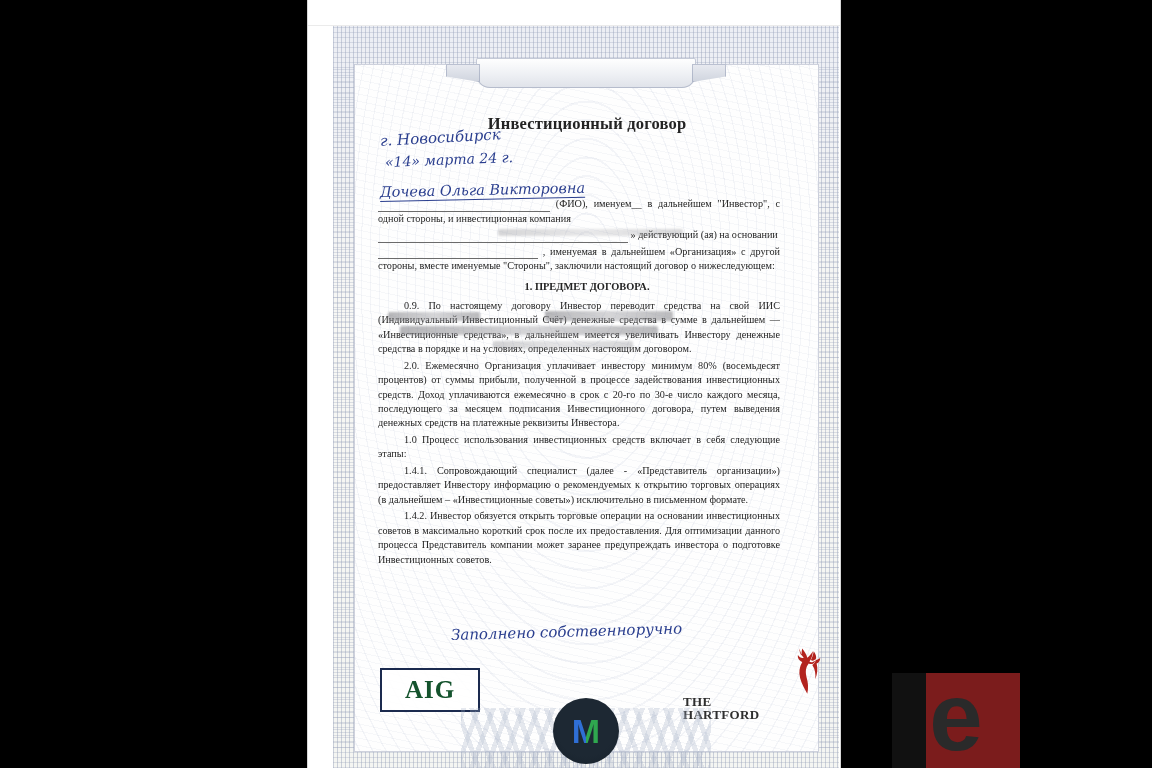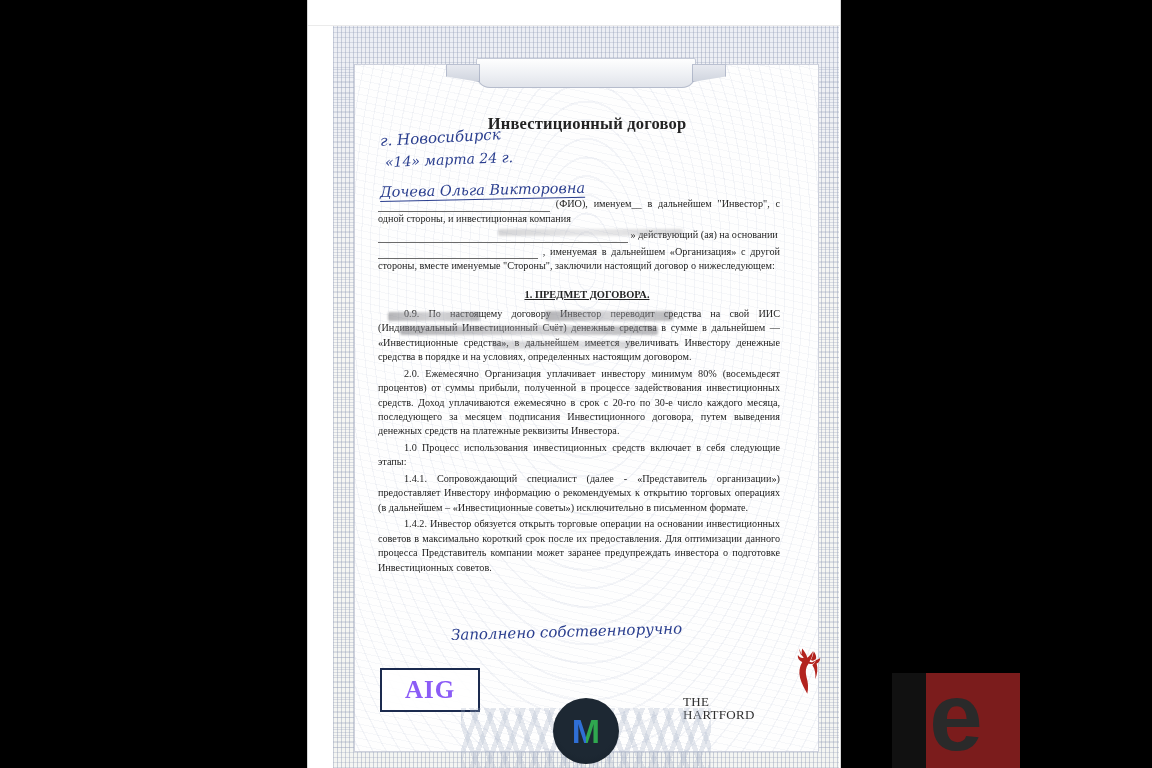"1. ПРЕДМЕТ ДОГОВОРА." .section-head { margin: 14px 0 4px 0 -> 6px 0 4px 0; text-decoration: underline -> none }
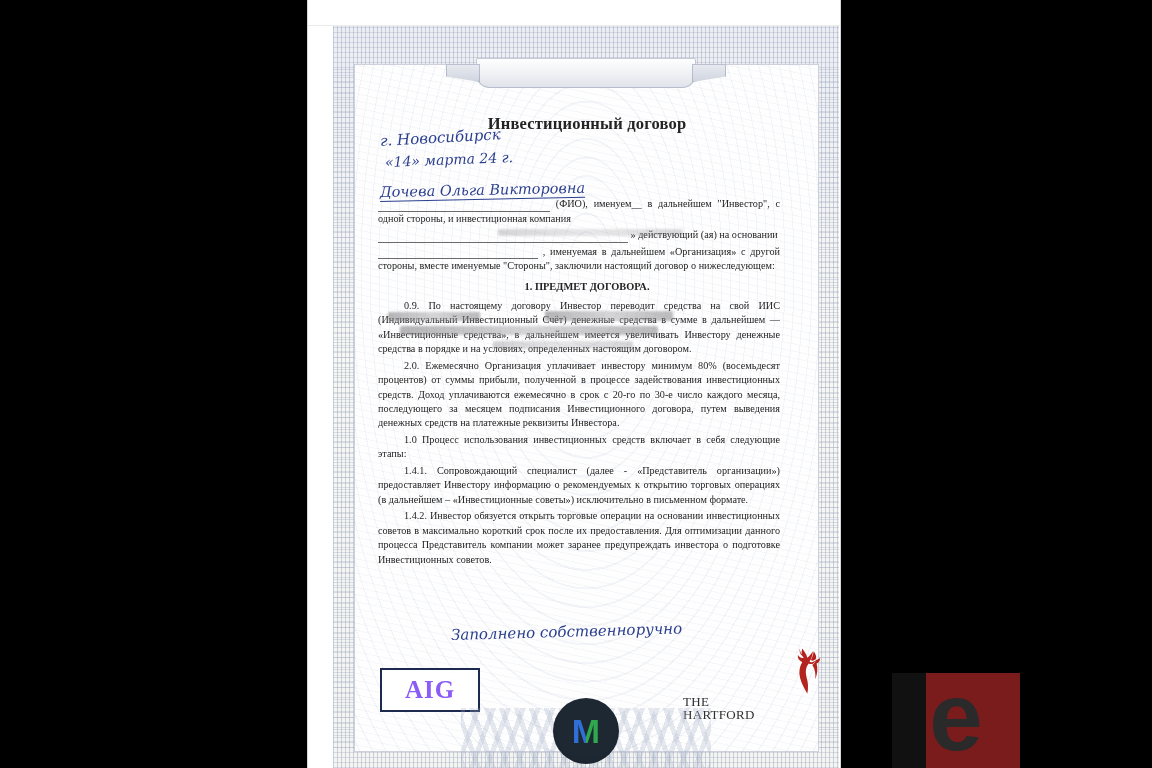"AIG" .aig { color: #8b5cf6 -> #14532d }
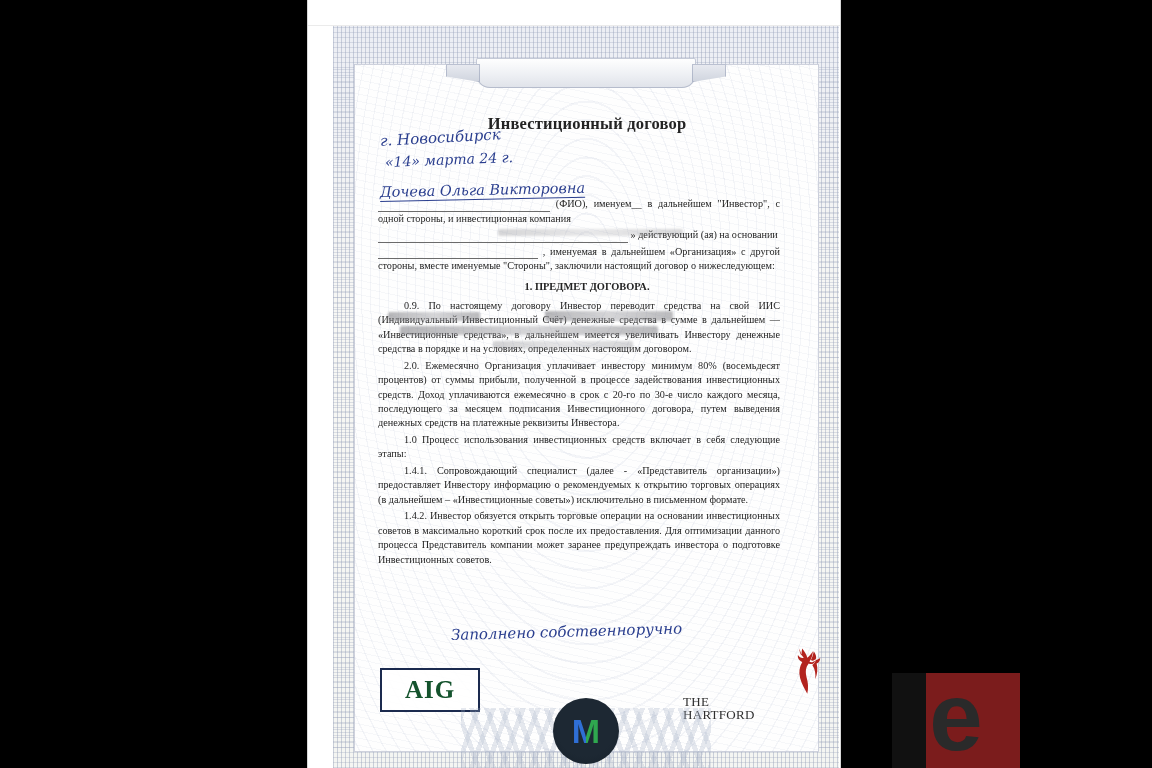"THE" .hartford .name { font-weight: normal -> bold }
